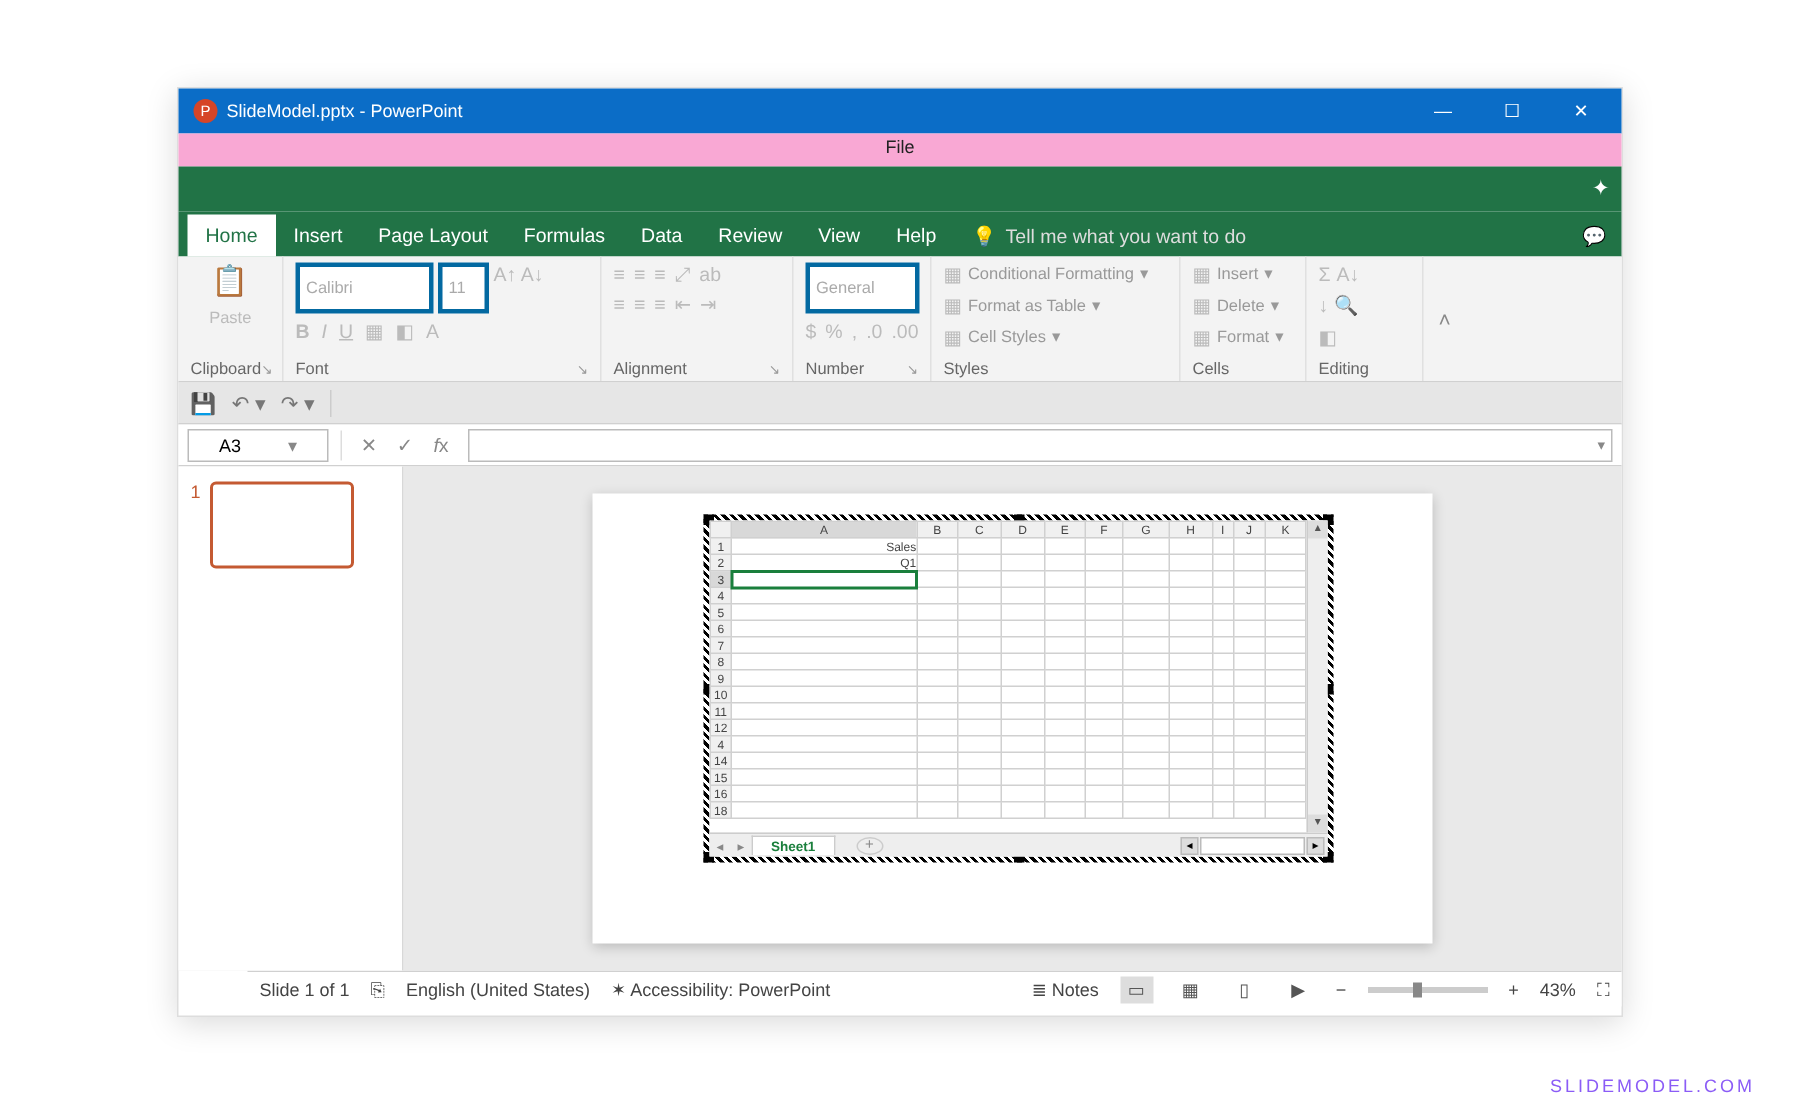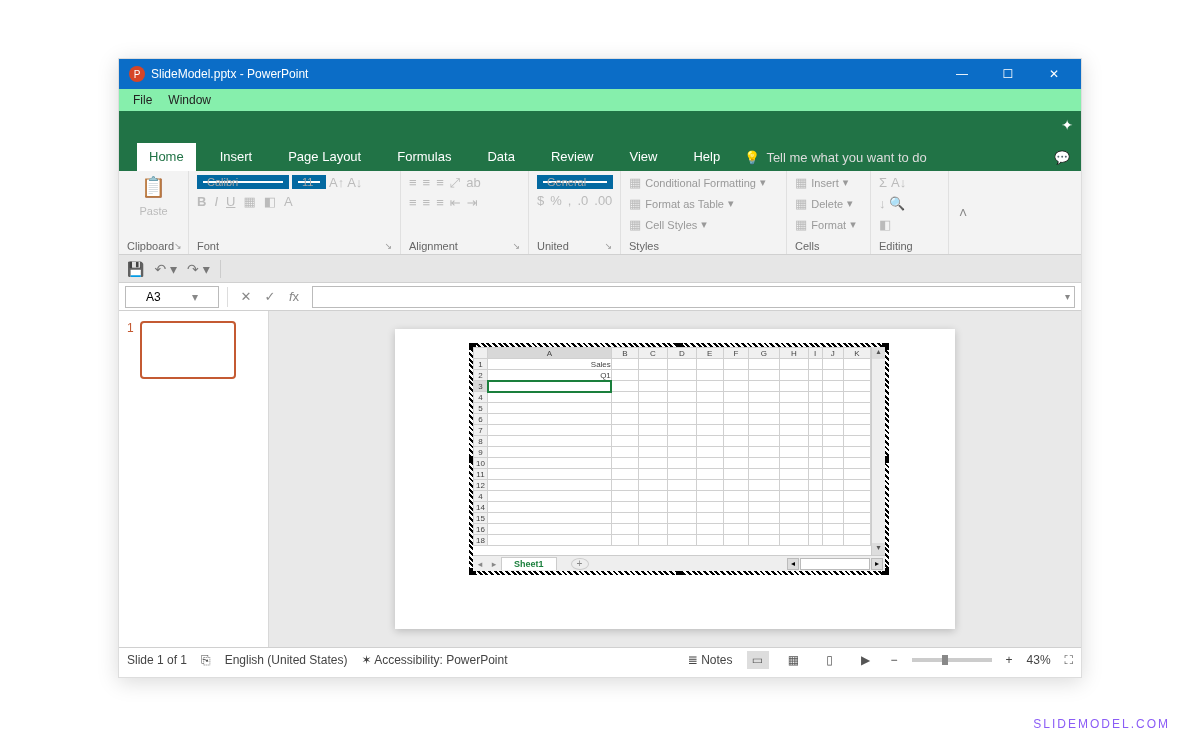"File" .menubar { background: #86efac -> #f9a8d4; flex-direction: none -> column }
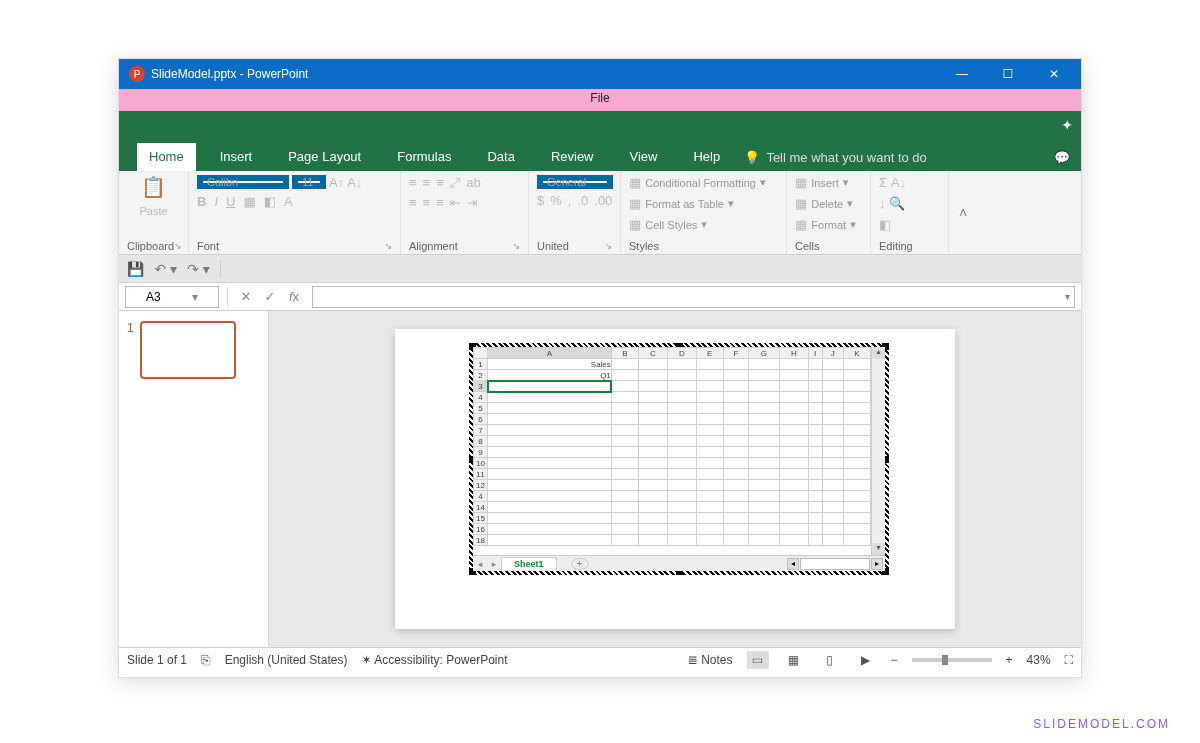"Home" .tab { margin-left: 12px -> none }
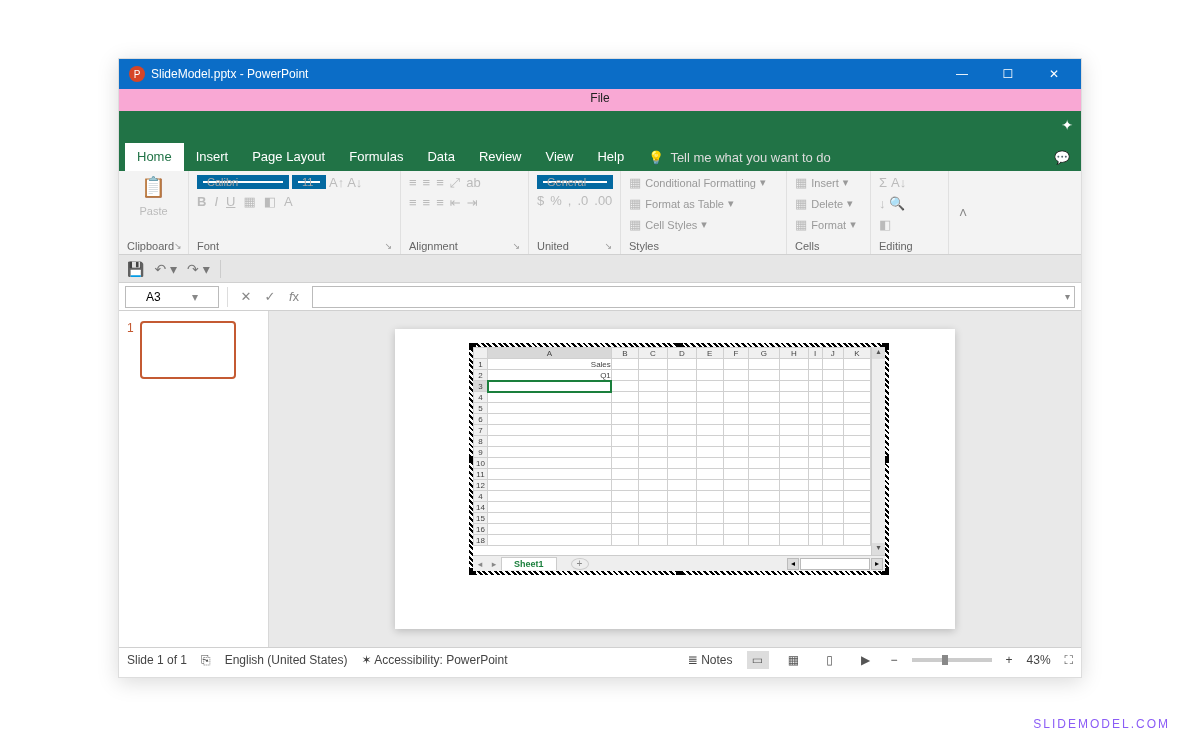"Calibri" .field { border: 6px solid #0369a1 -> 3px solid #0369a1; height: 14px -> 34px }
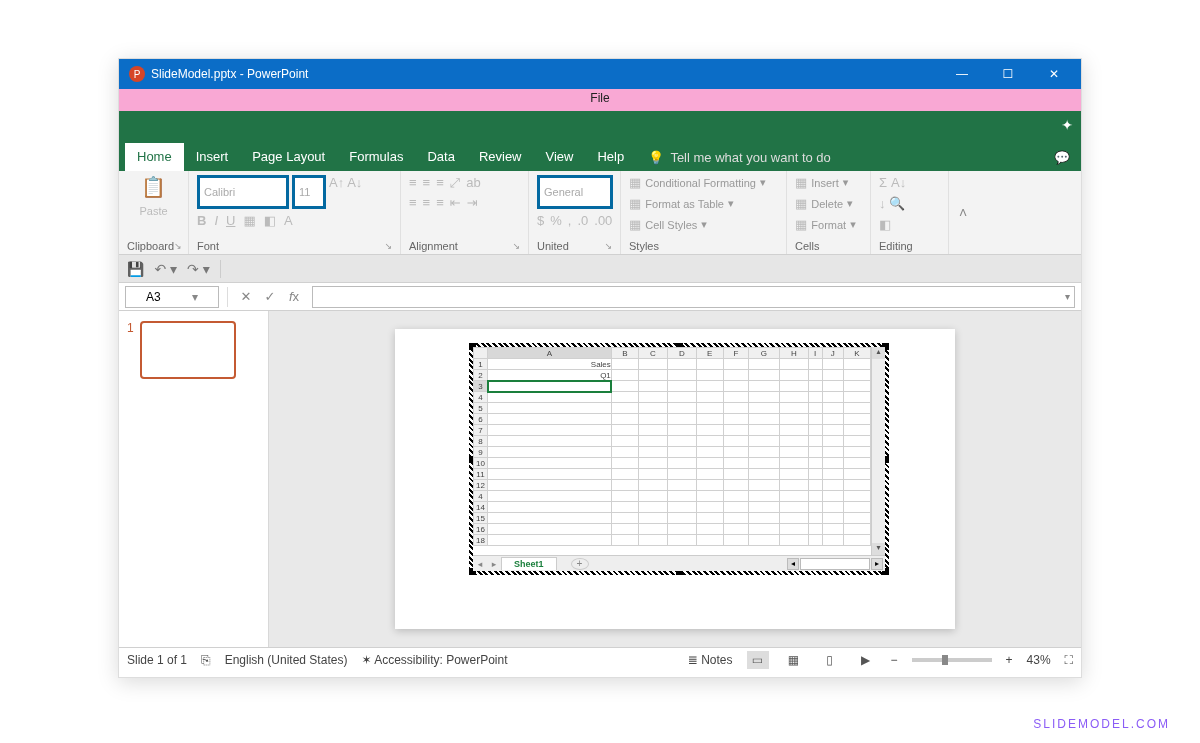"United" span { text: United -> Number }
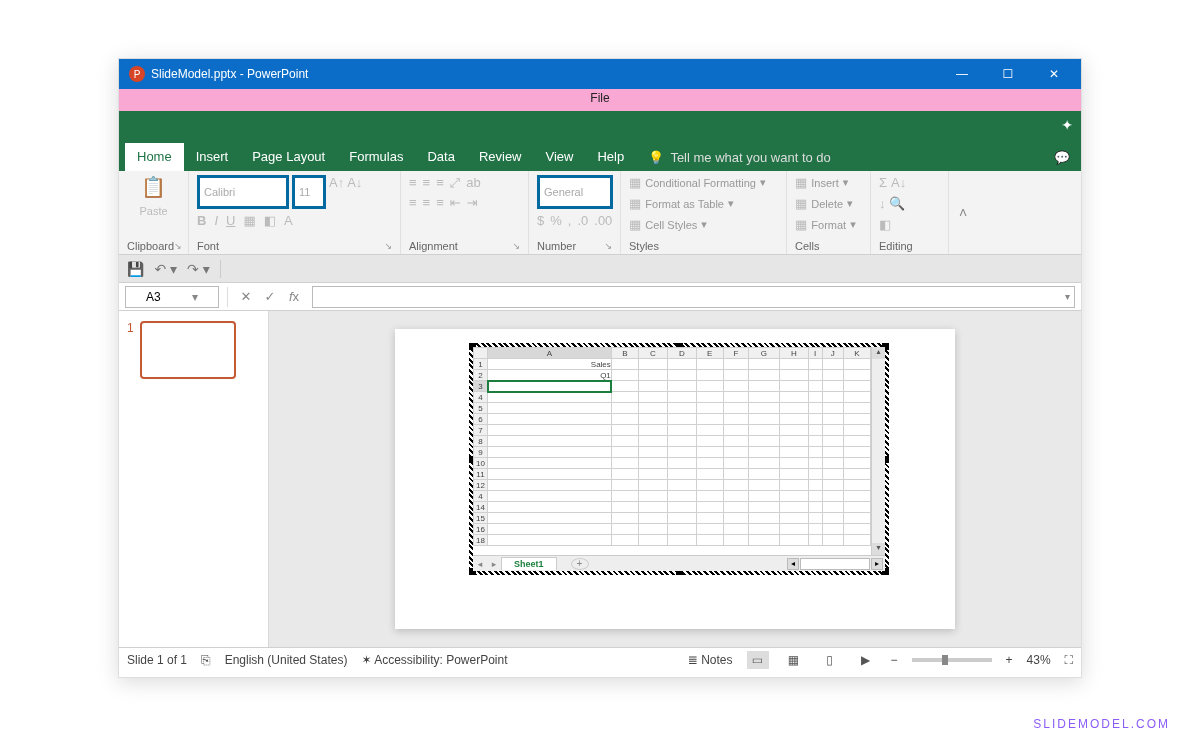"Slide 1 of 1" .statusbar { margin-left: none -> 46px }
